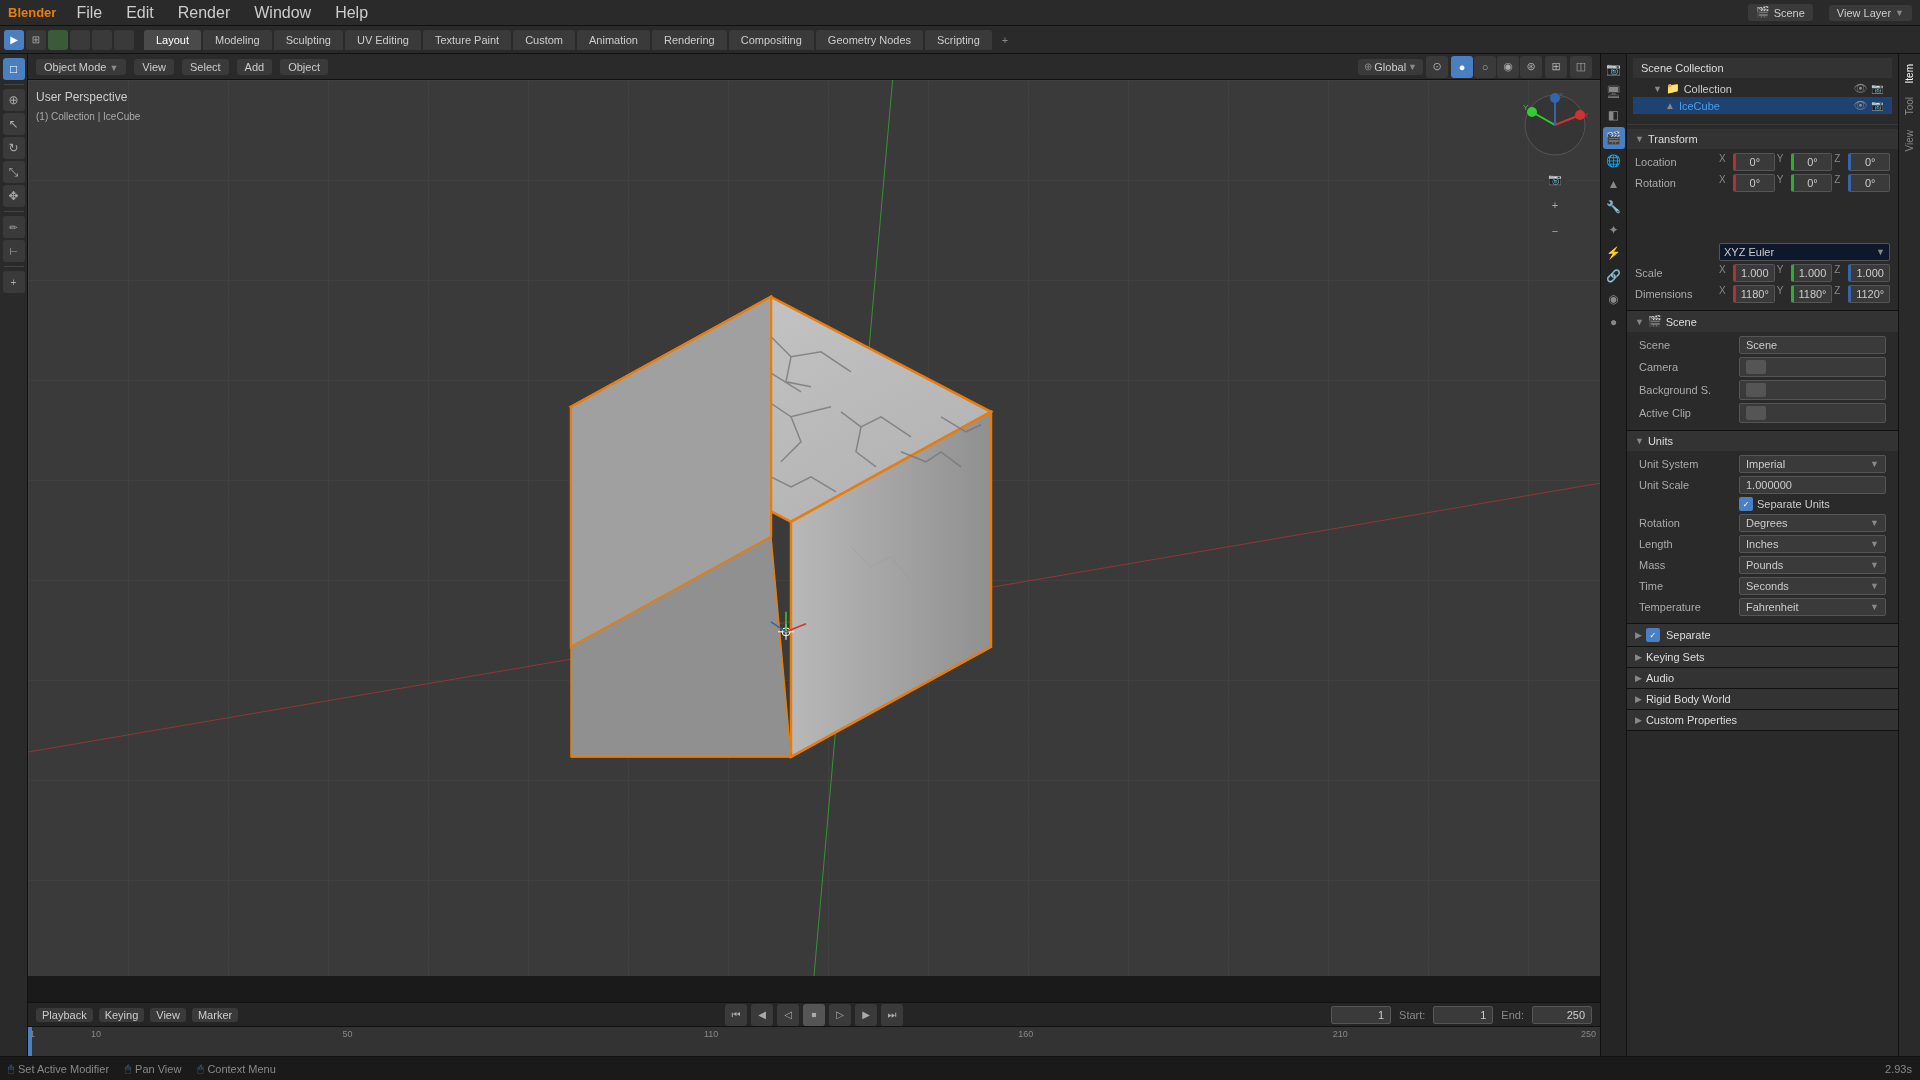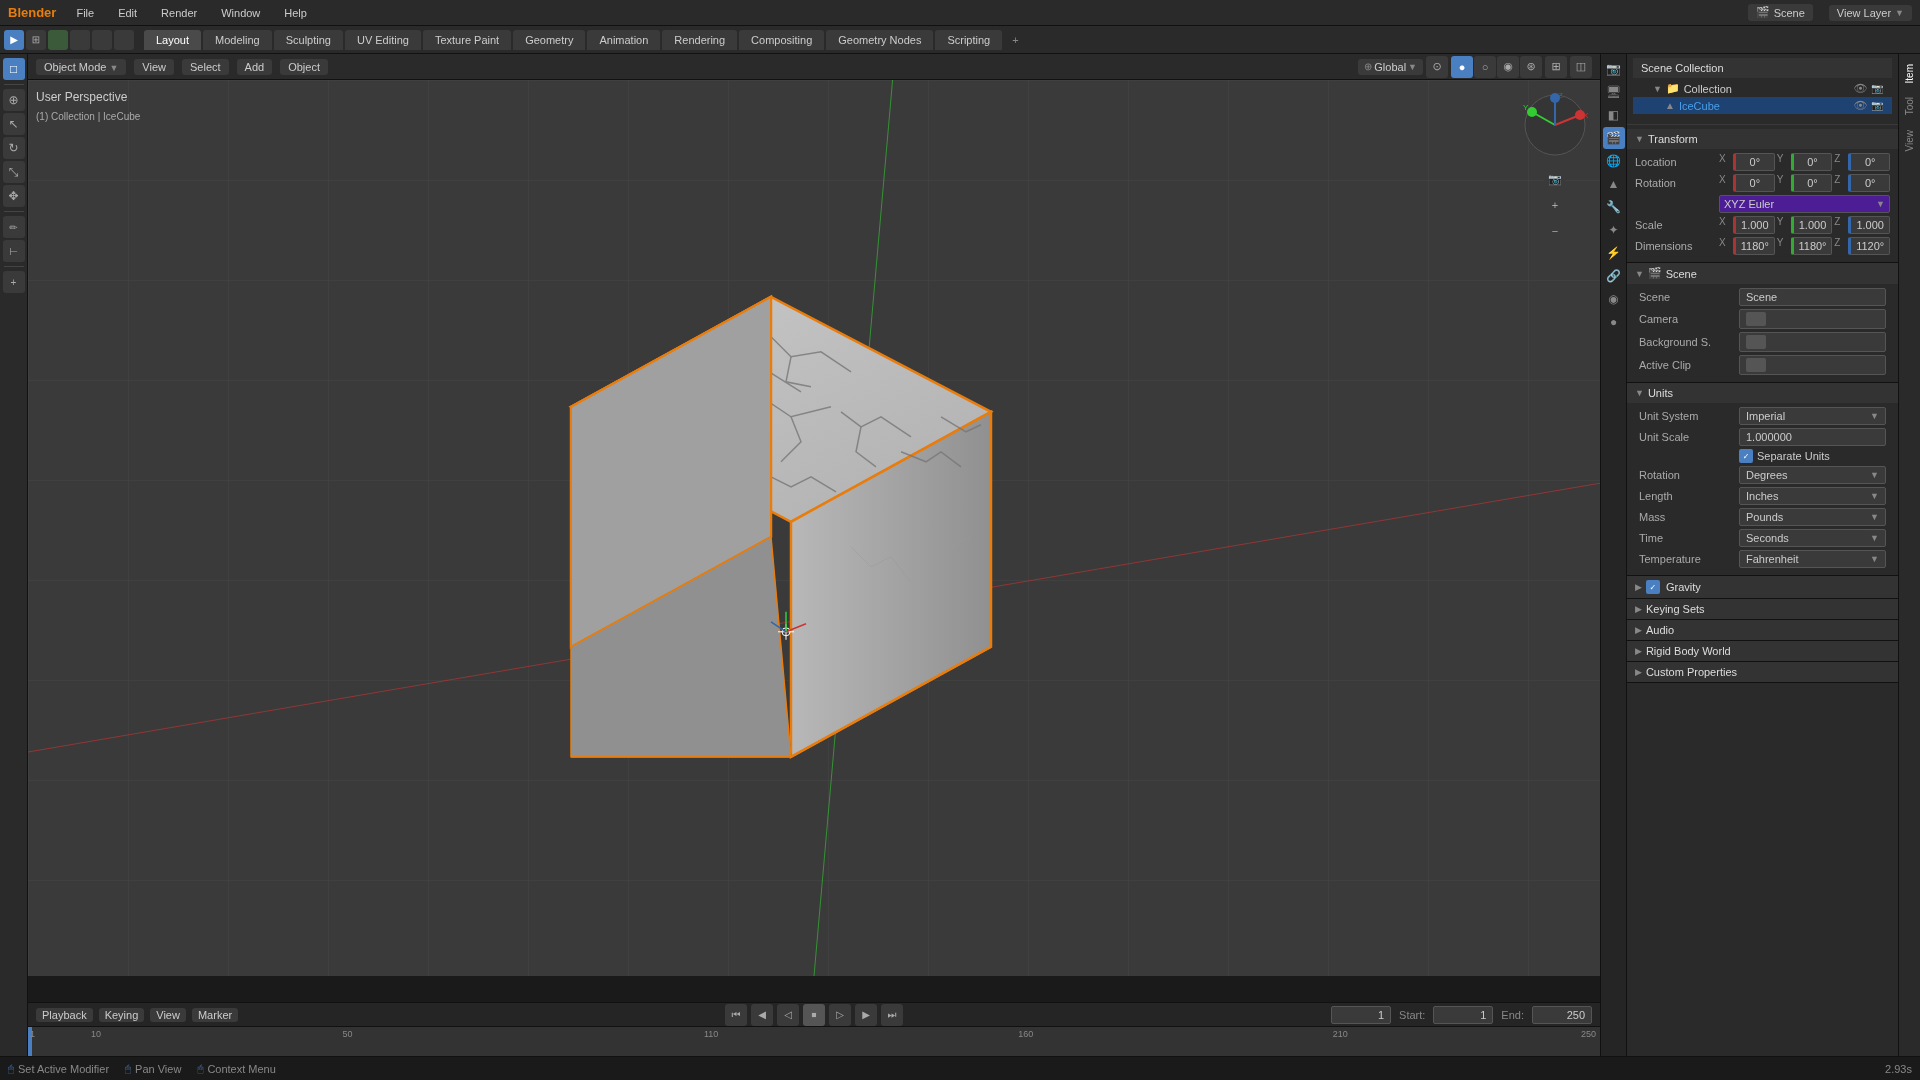"File" .top-menu-item { font-size: 11px -> 16px }
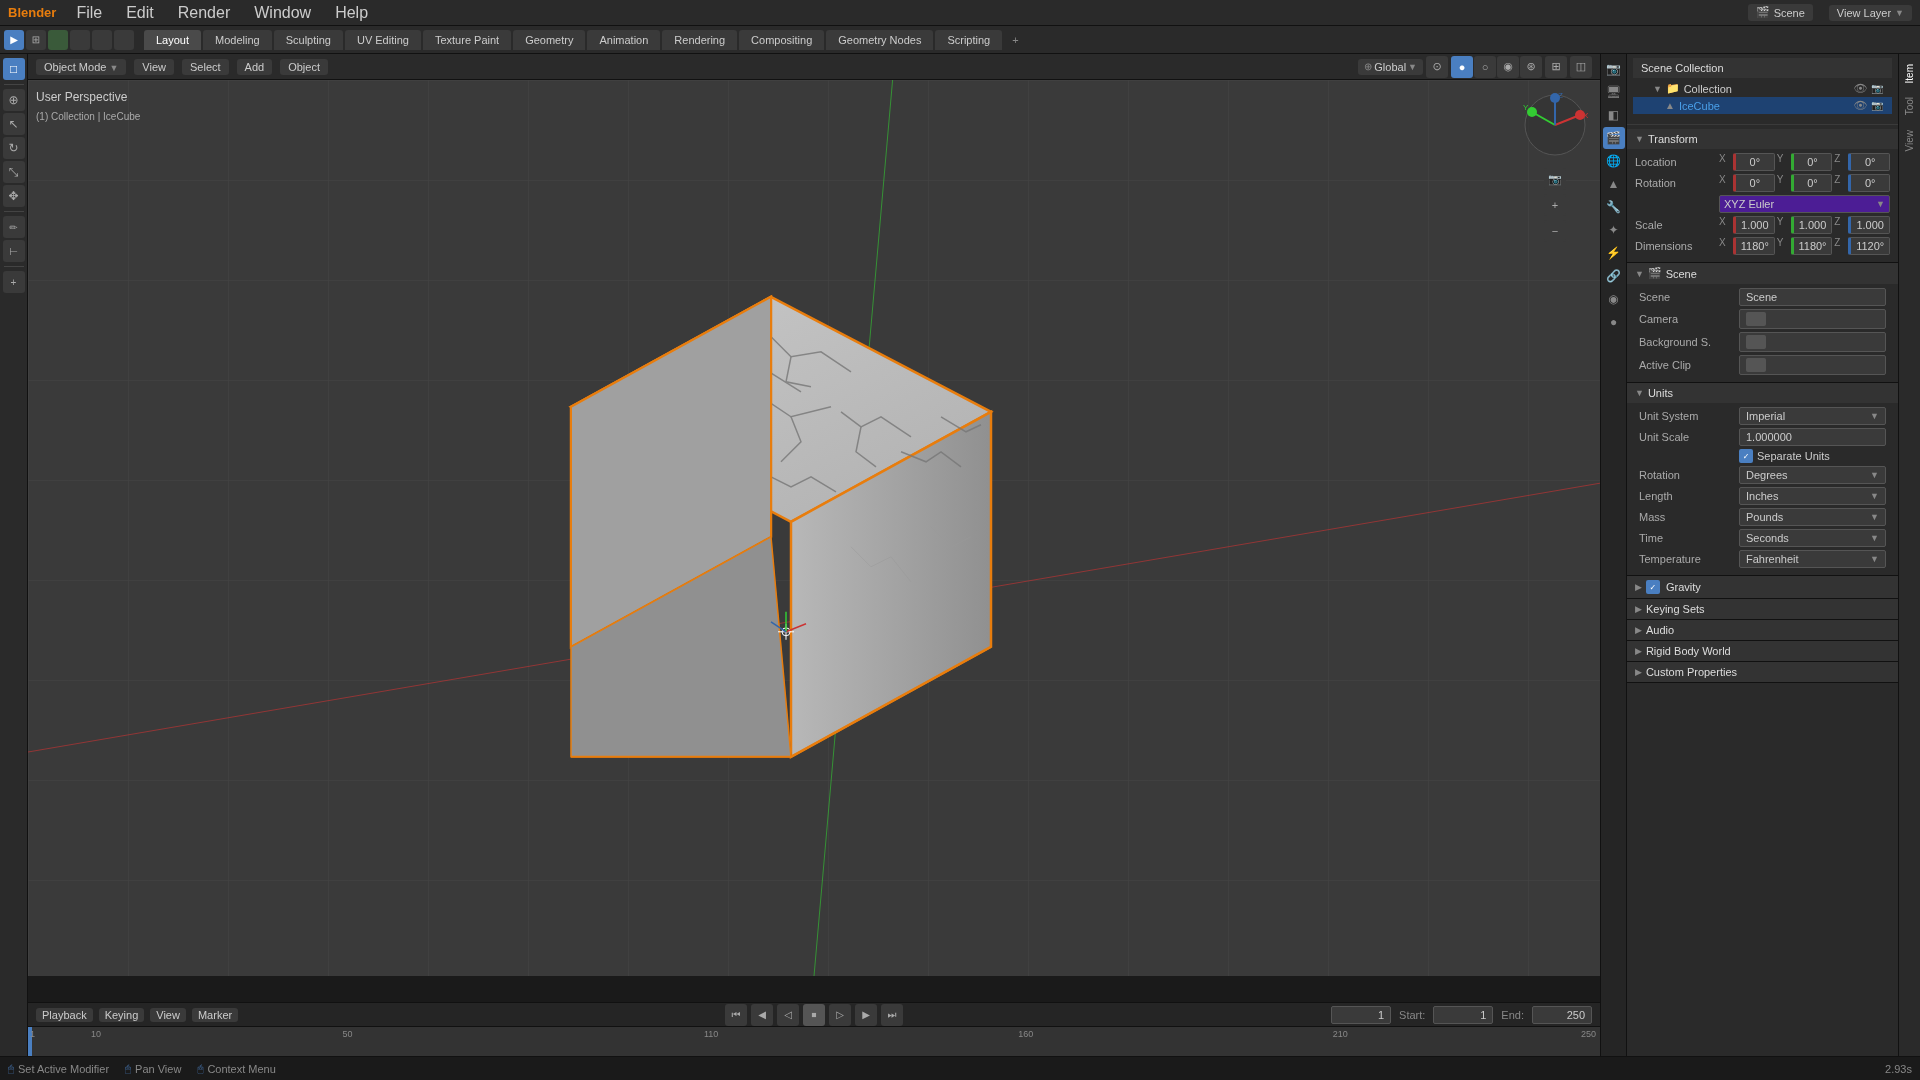"Geometry" div.workspace-tab { text: Geometry -> Custom }
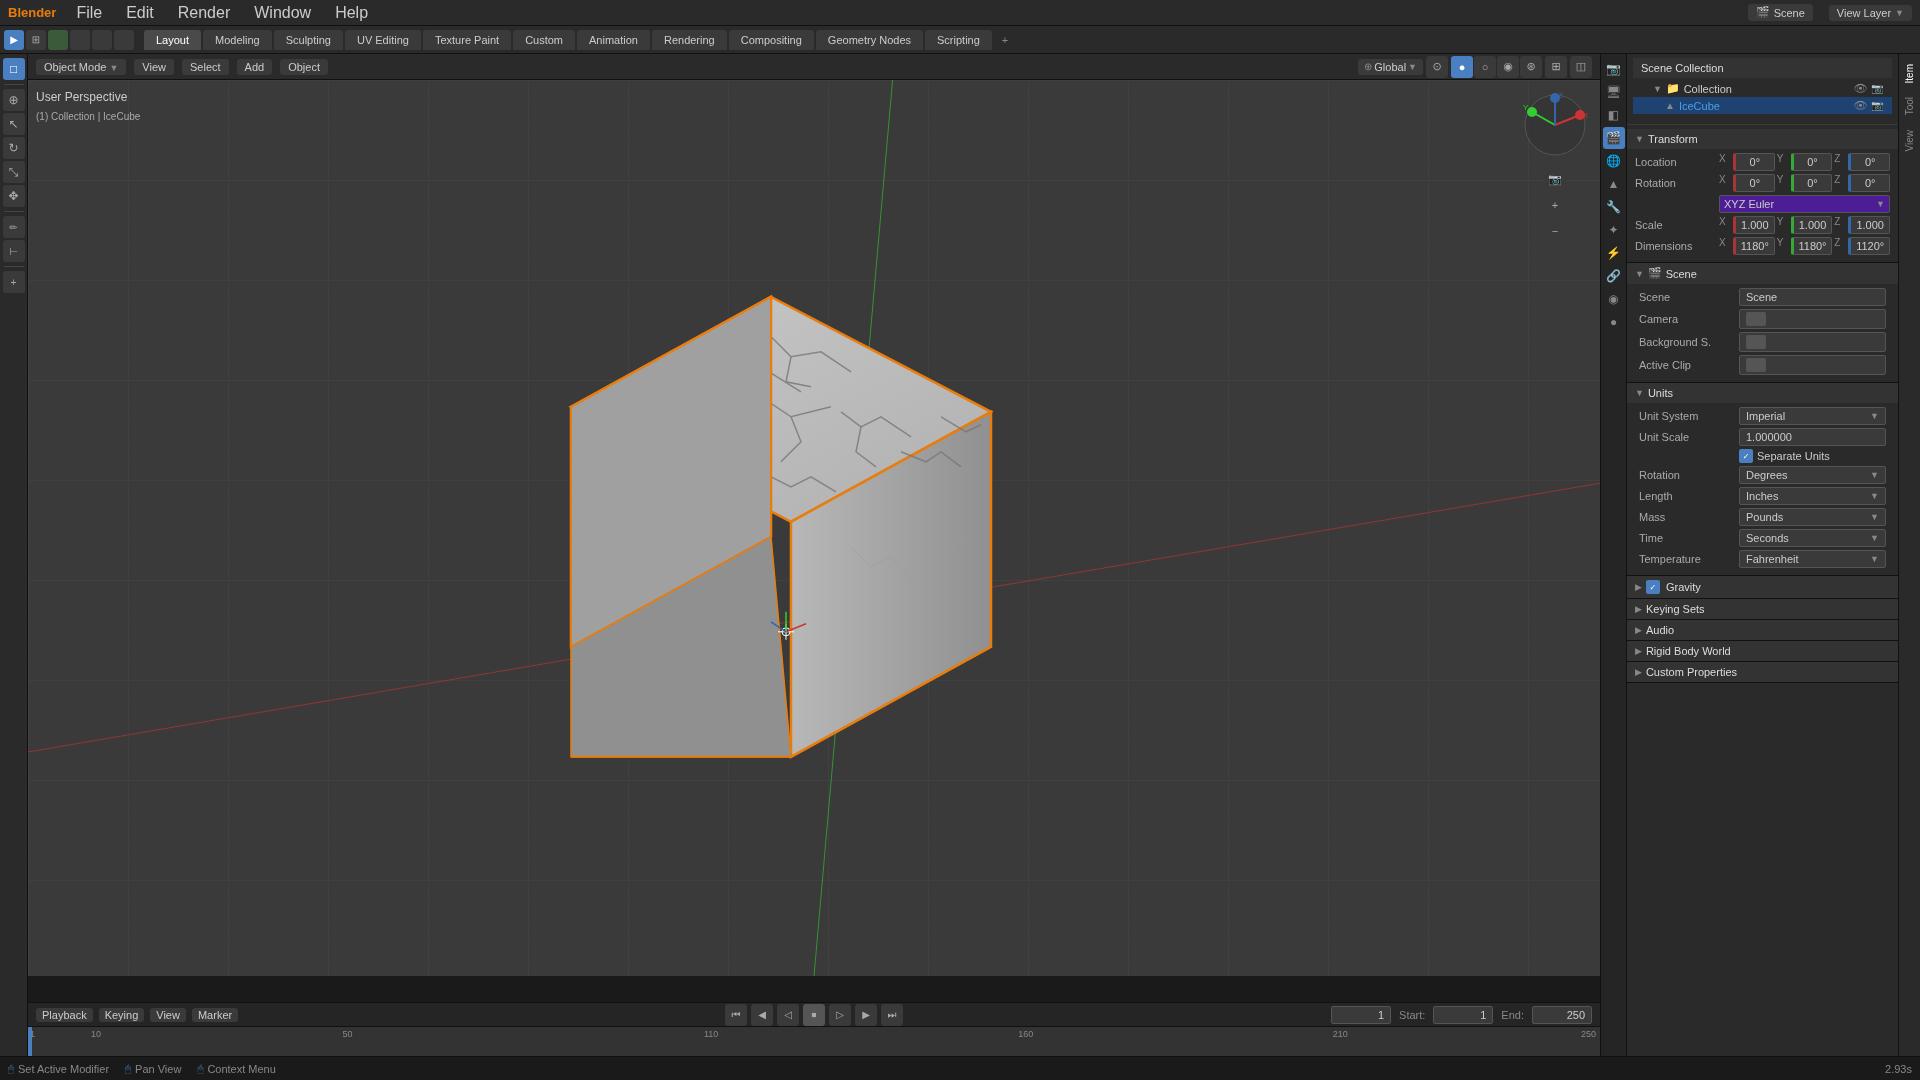"XYZ Euler" .prop-value { background: #4c1d95 -> #0f172a; margin-top: none -> 48px }
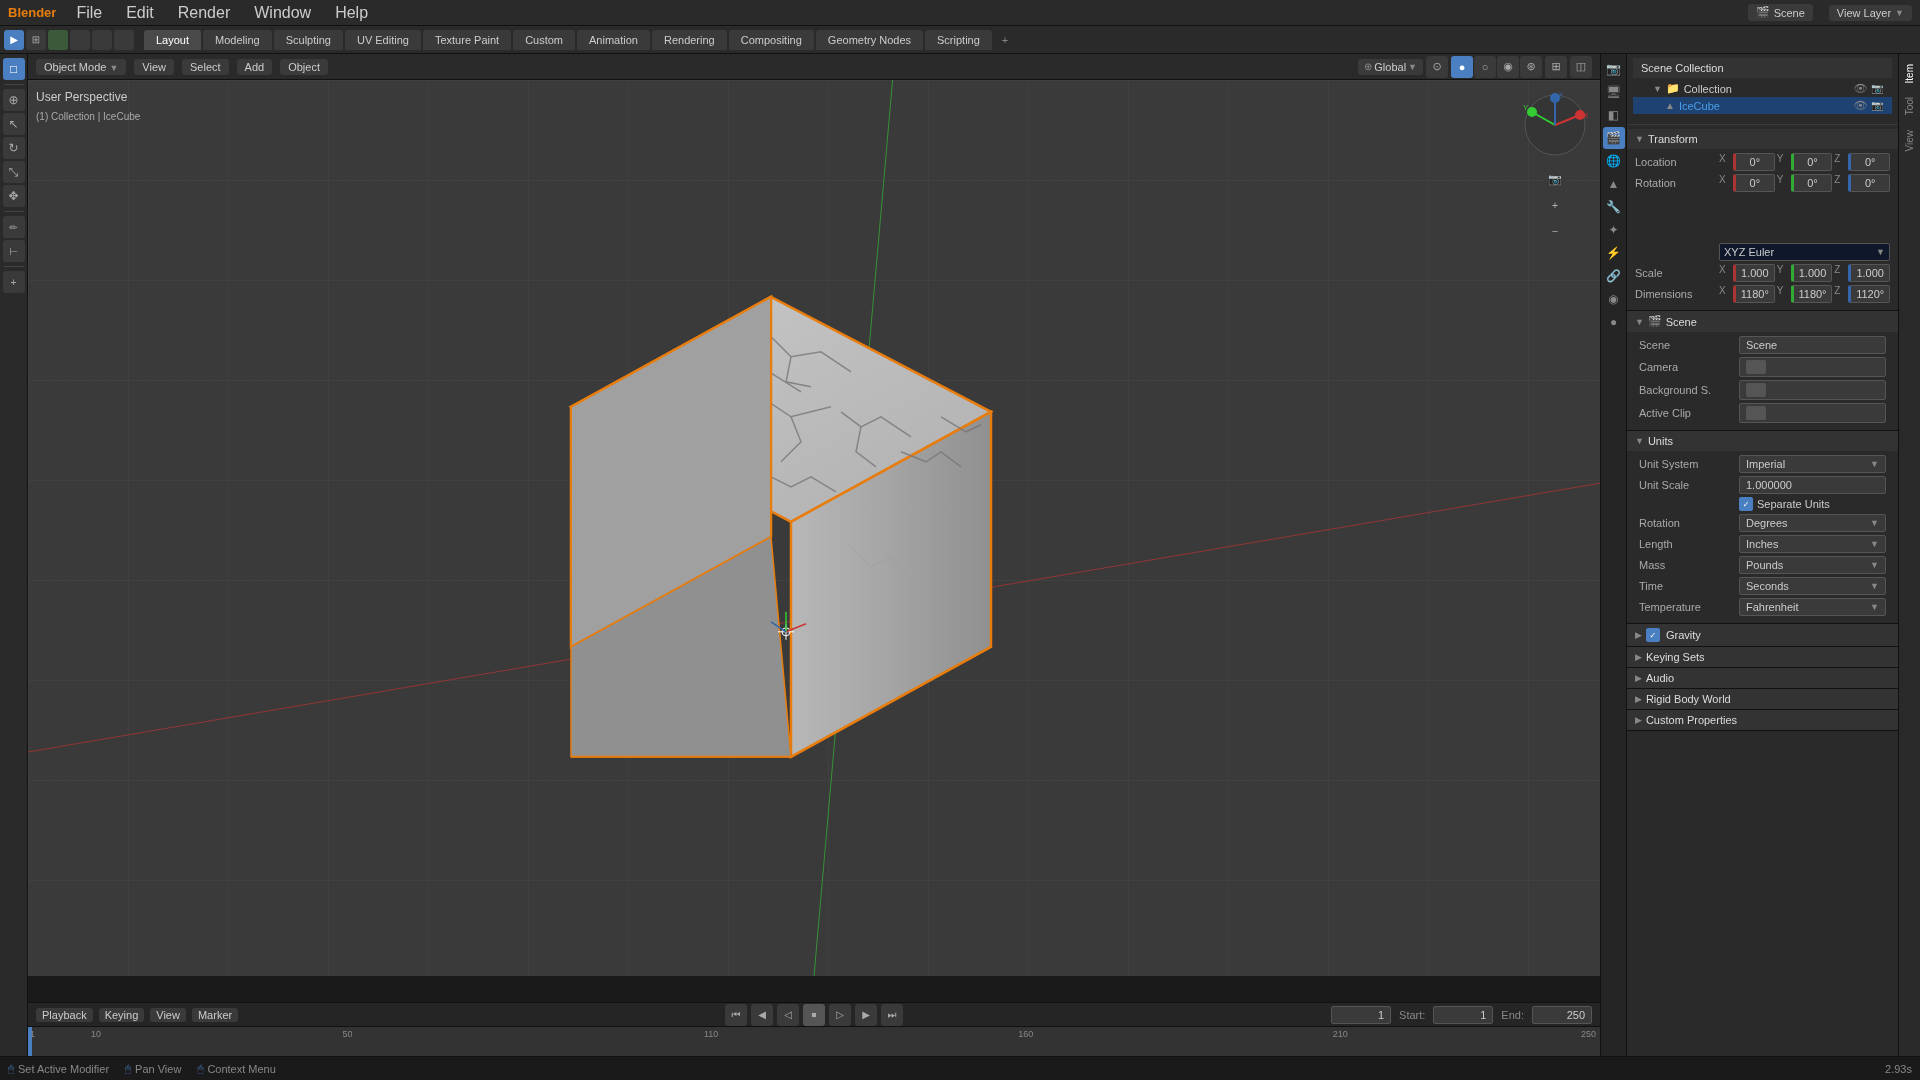"Gravity" span { text: Gravity -> Separate }
